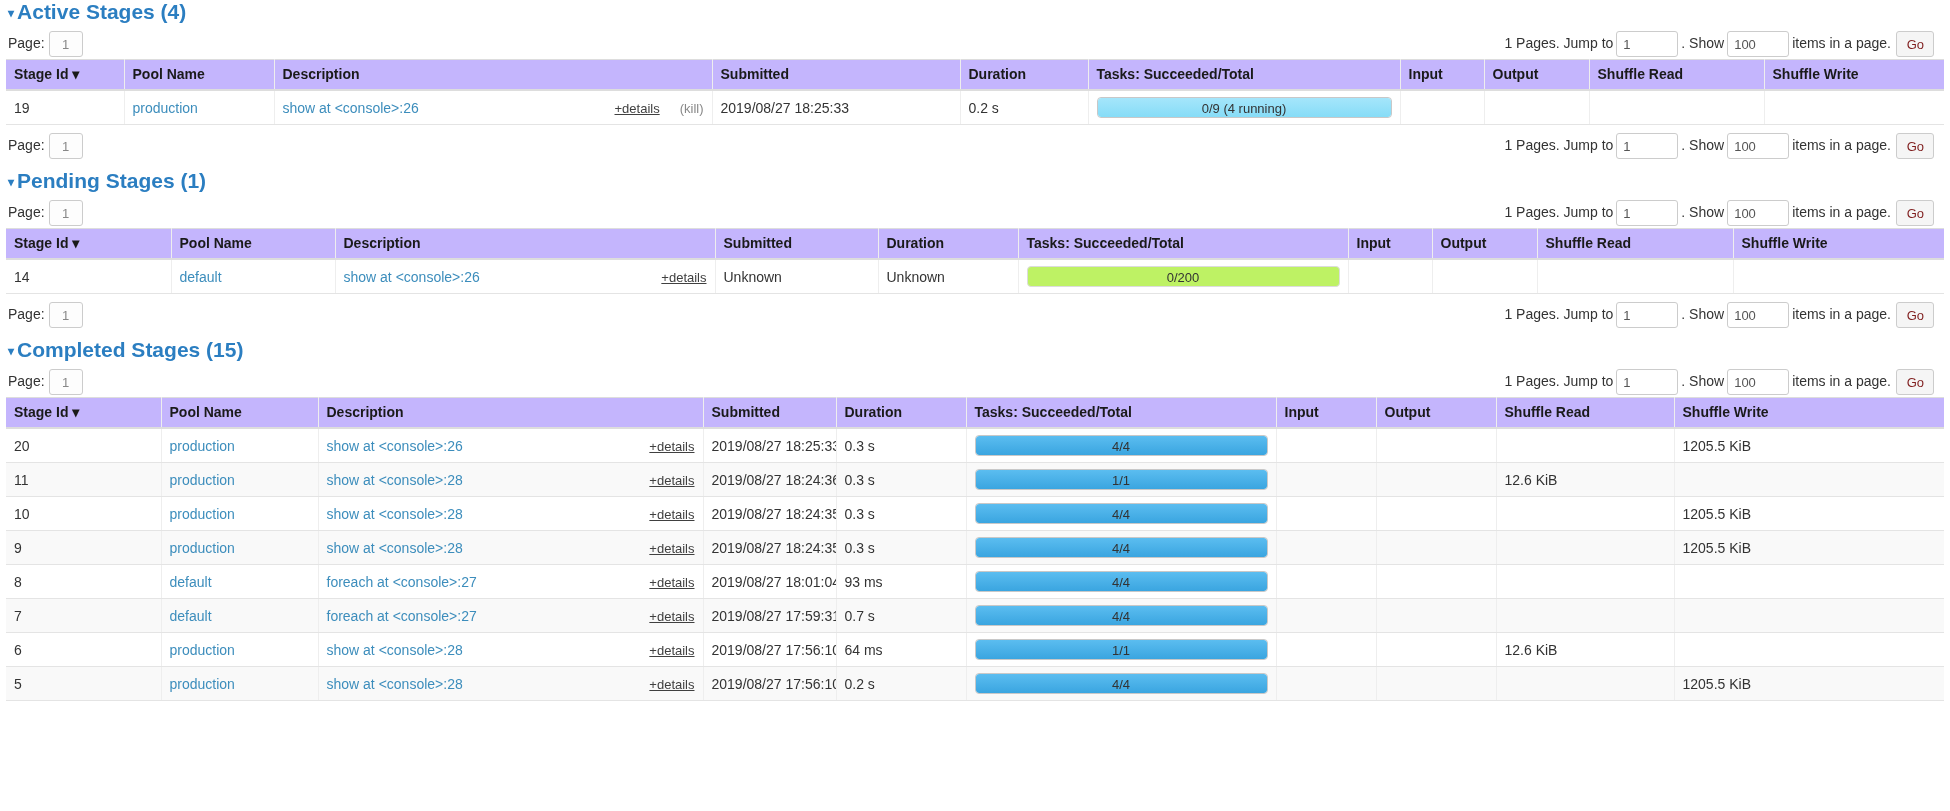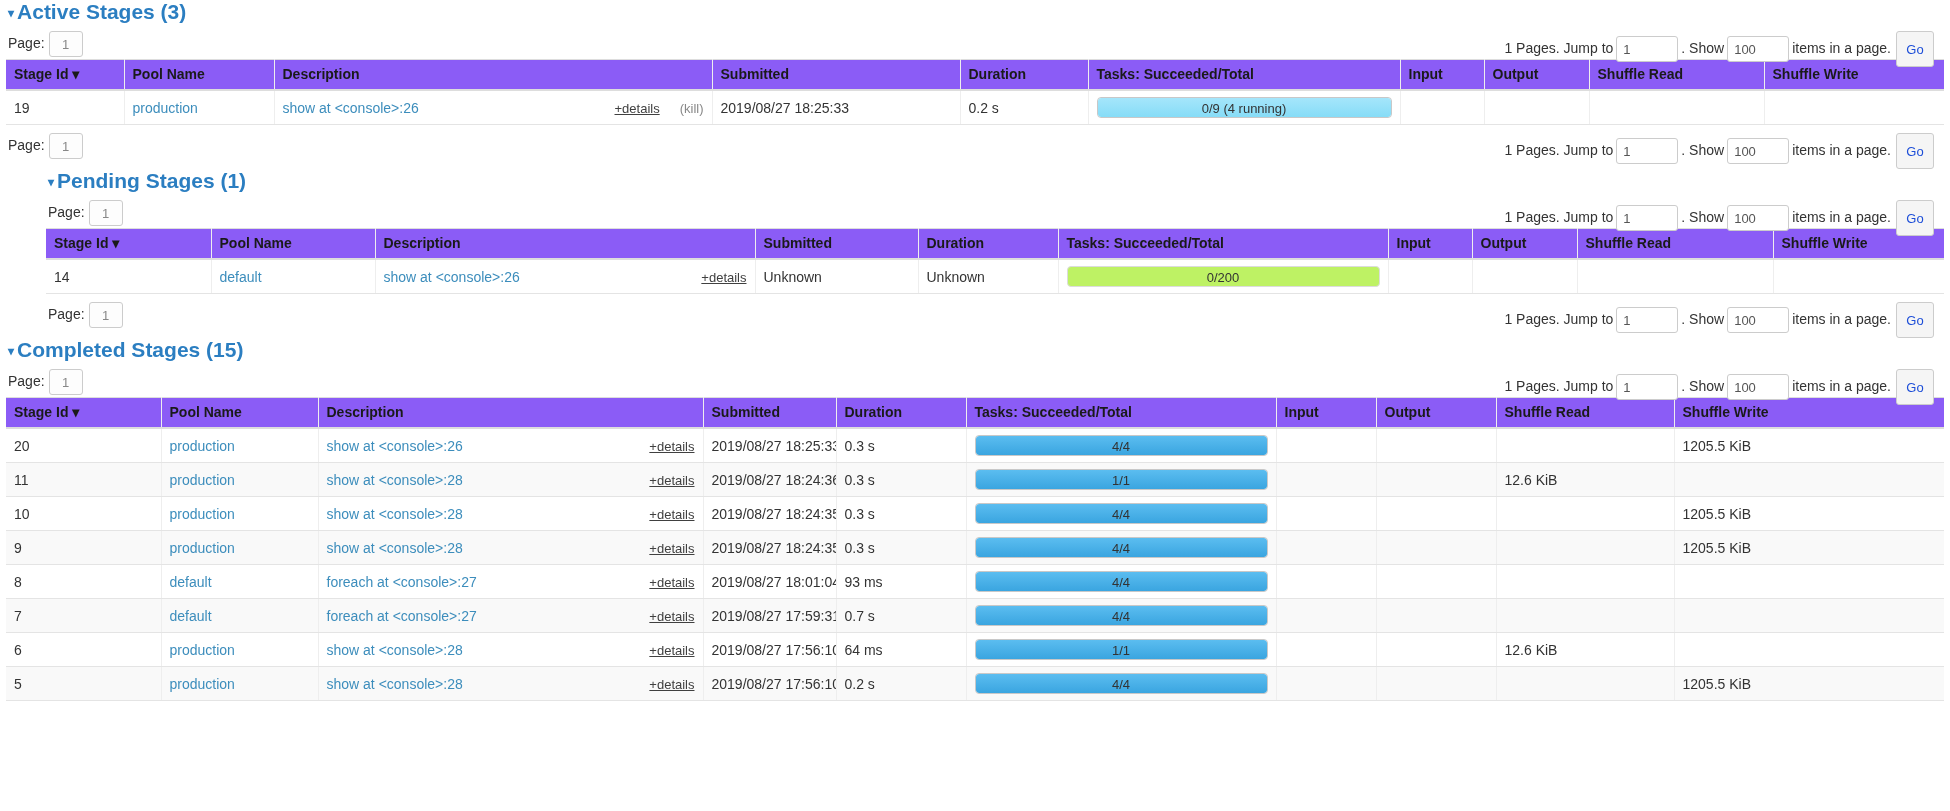"Active Stages (3)" span { text: 3 -> 4 }
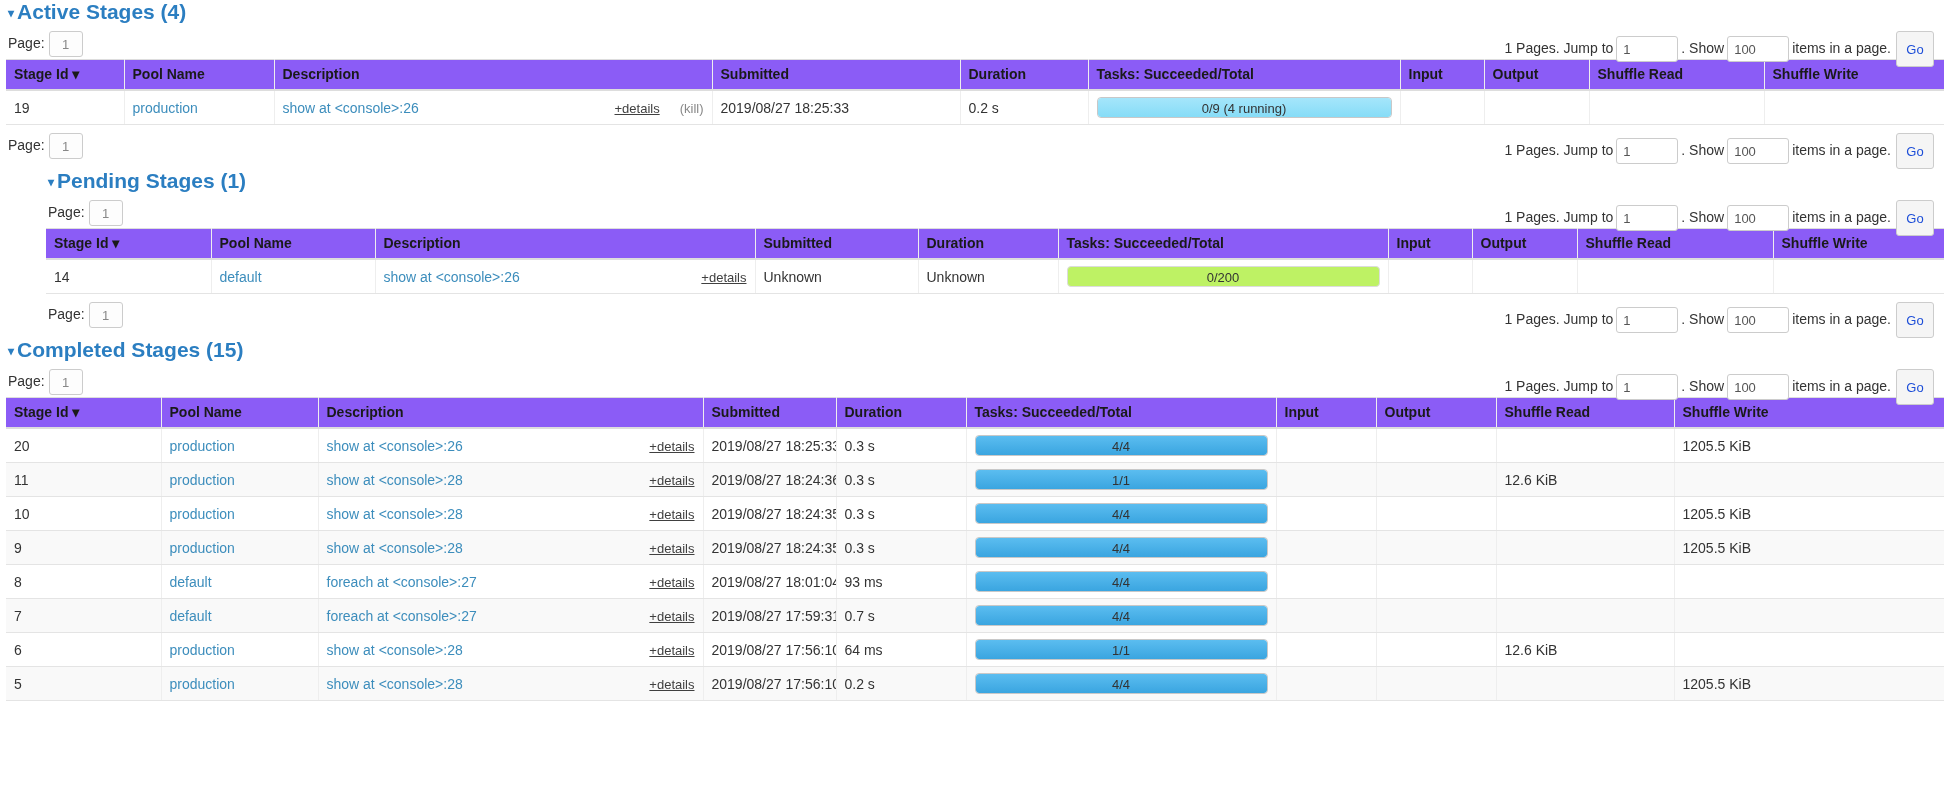"Go" button.gobtn { color: #1d4ed8 -> #7f1d1d; height: 36px -> 26px; text-align: none -> right }
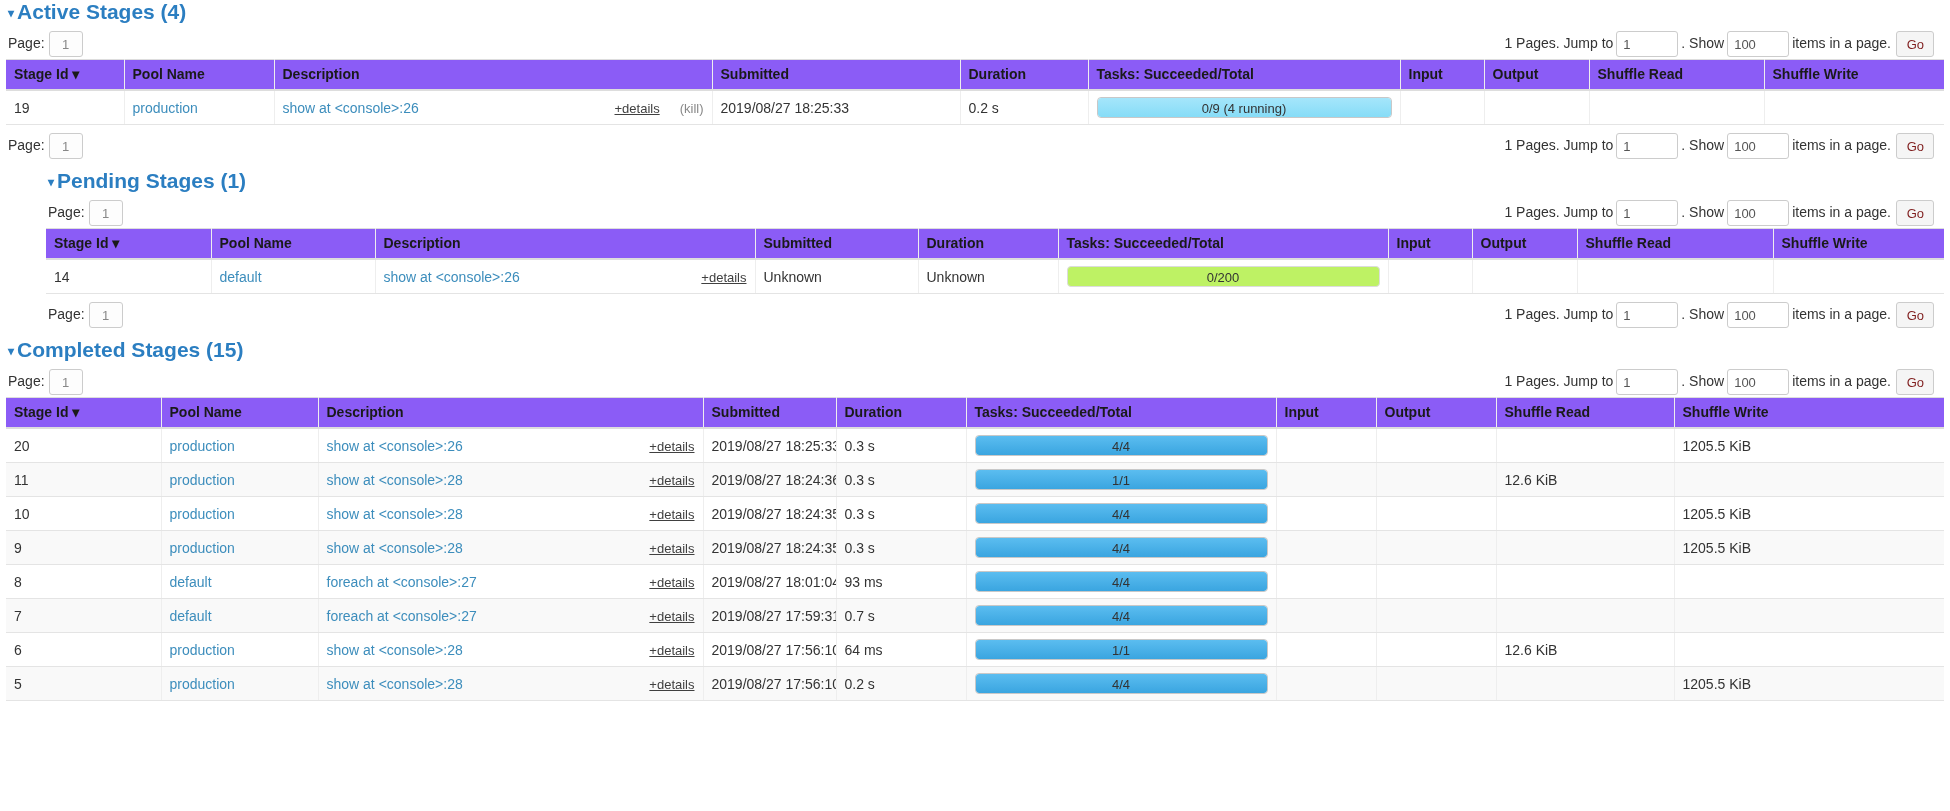"Stage Id ▾" table.stages th { background: #8b5cf6 -> #c4b5fd }
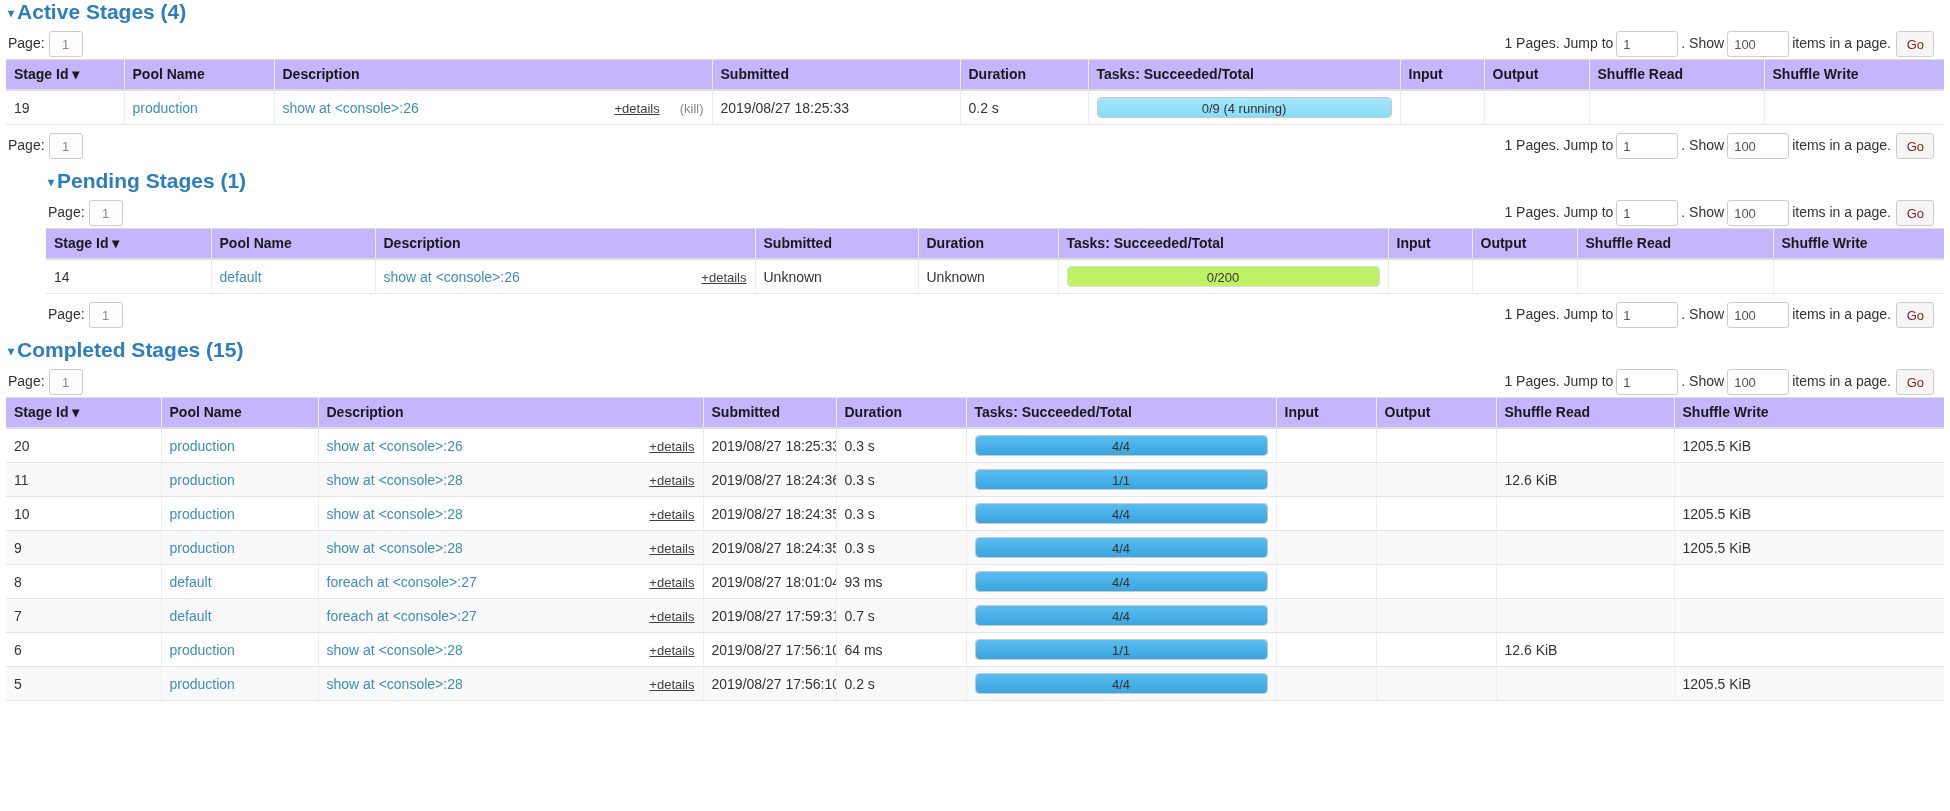"▾ Pending Stages (1)" .sec-pending { margin-left: 40px -> none }
